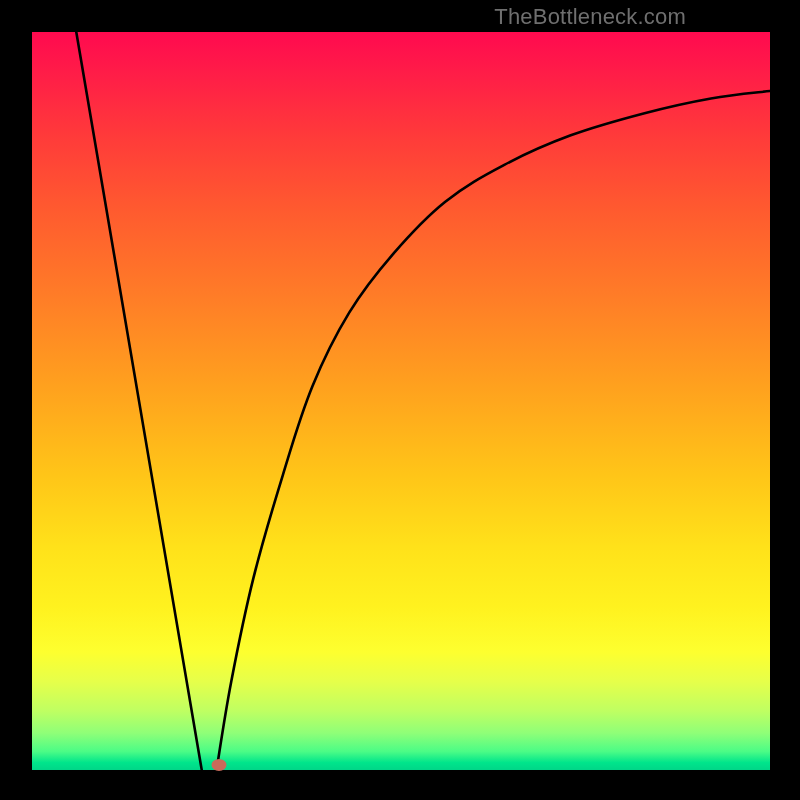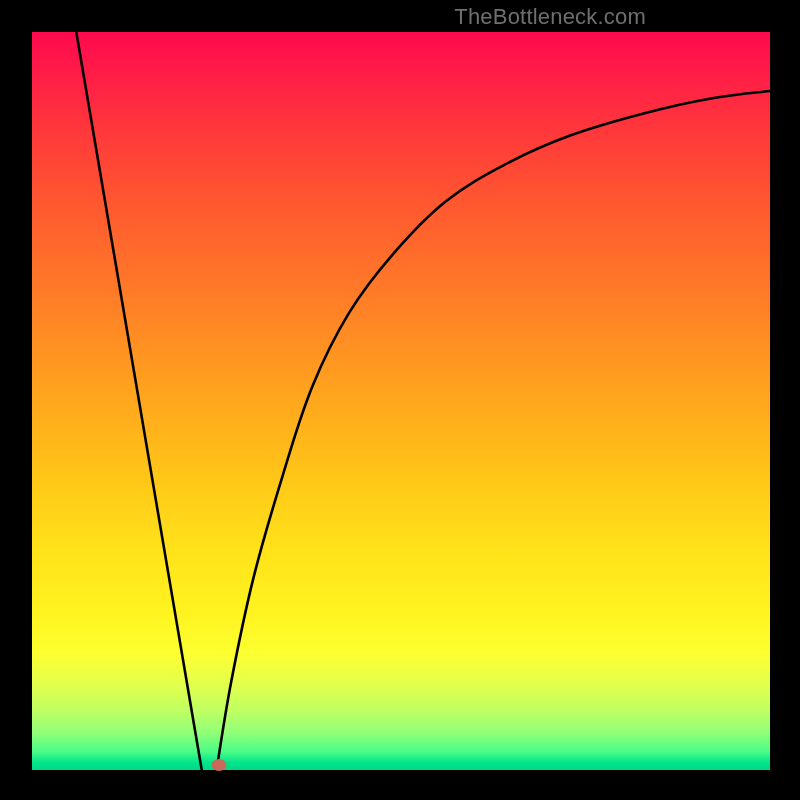"TheBottleneck.com" .frame { padding-left: none -> 40px }
